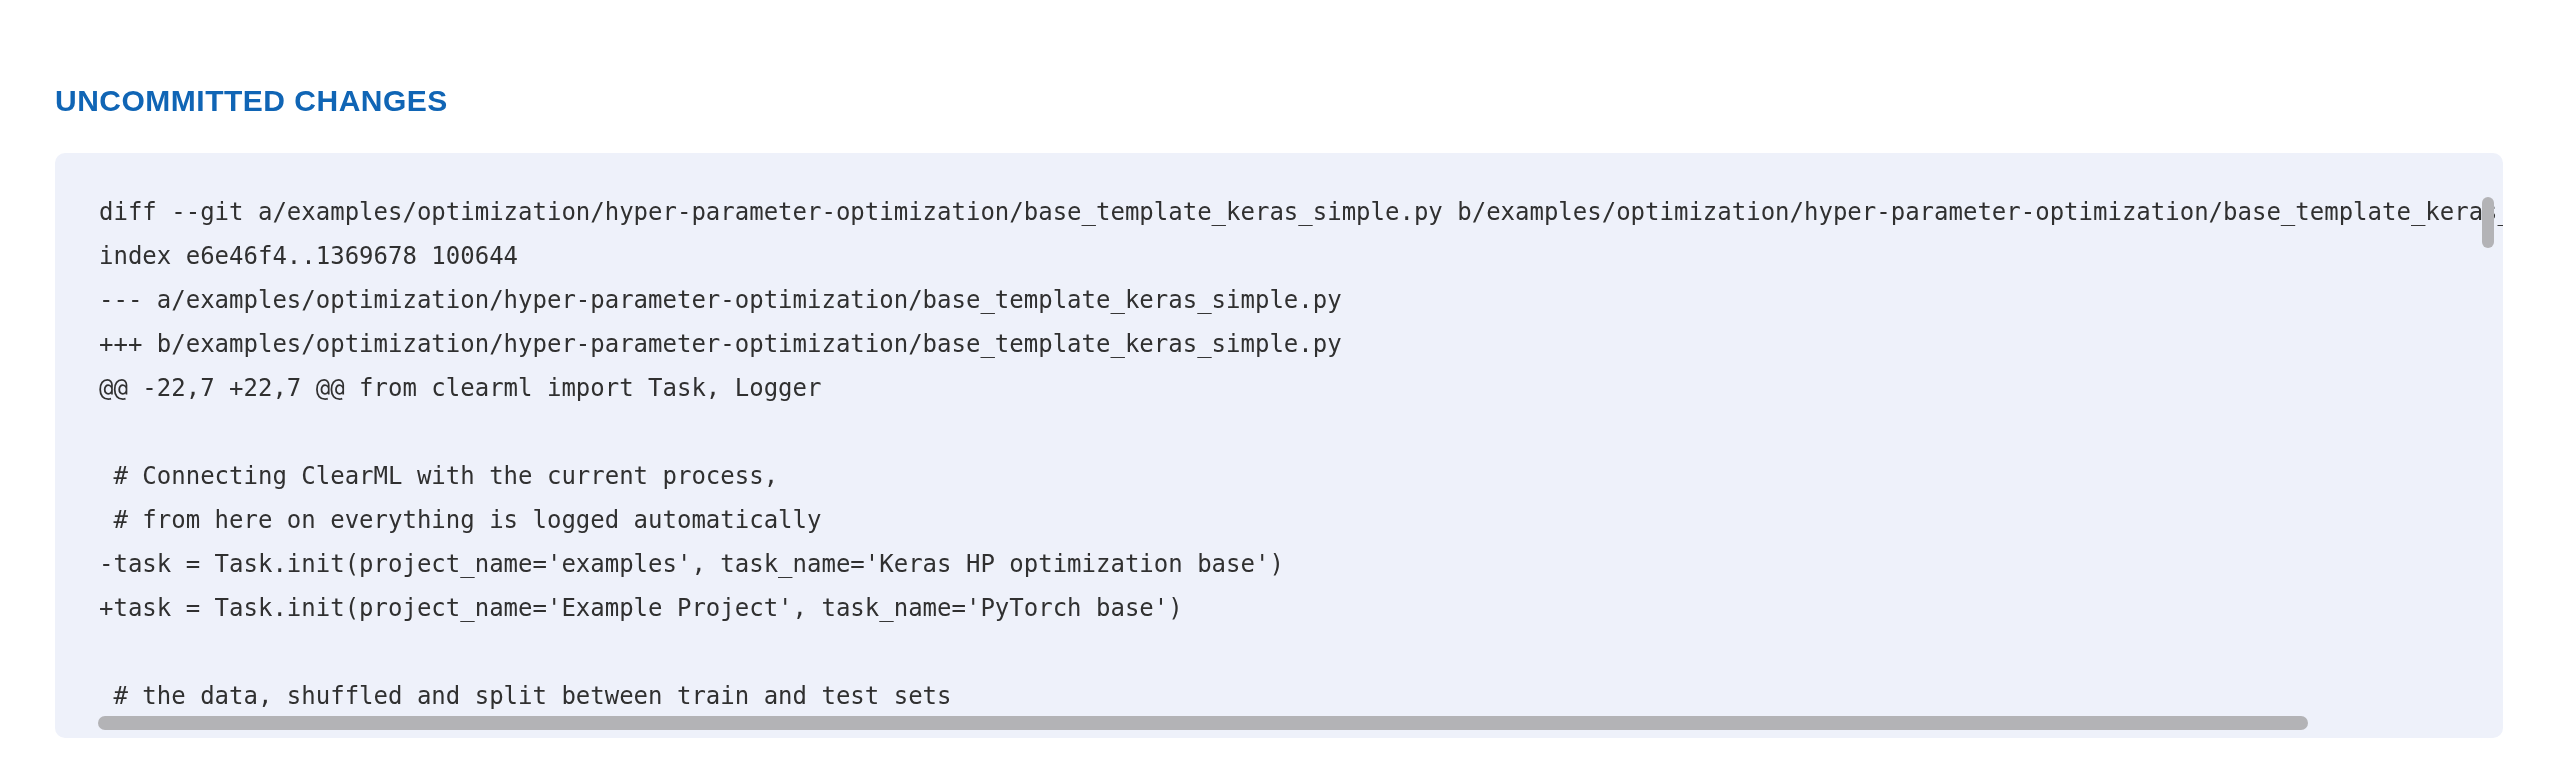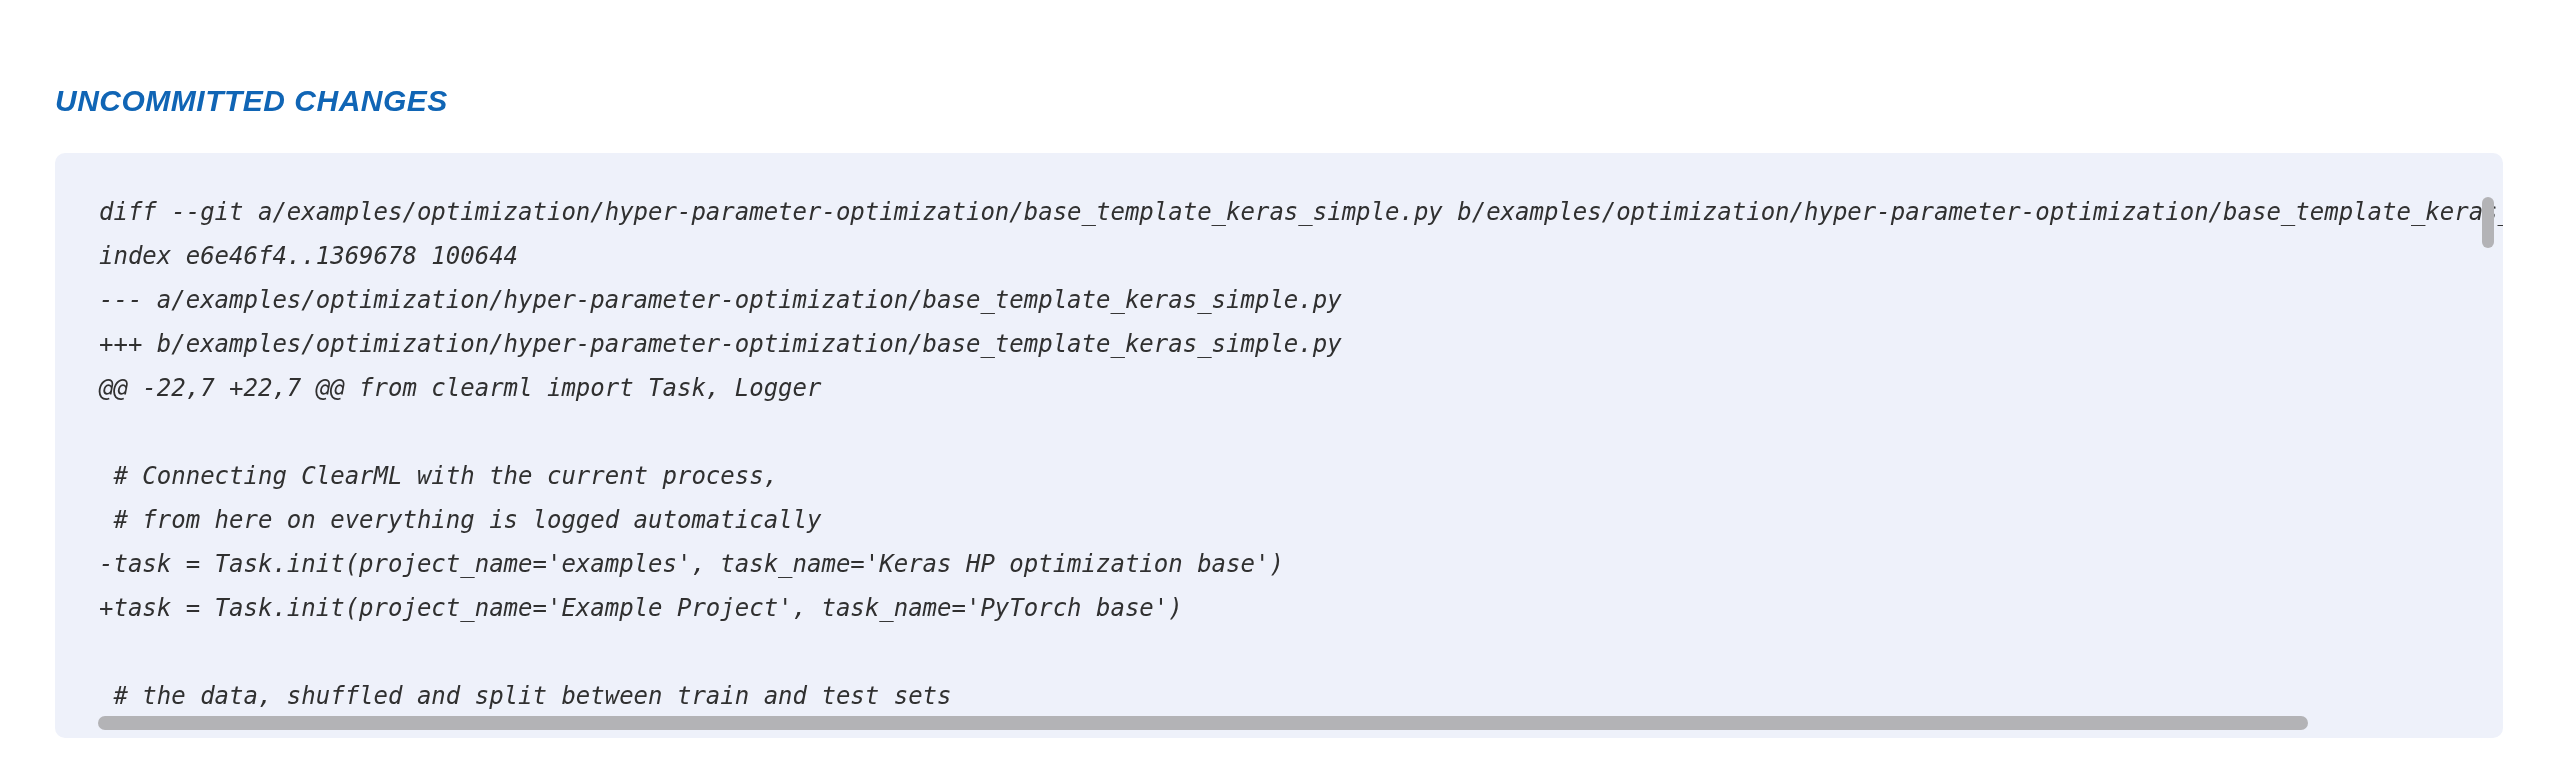"UNCOMMITTED CHANGES" * { font-style: italic -> none }
